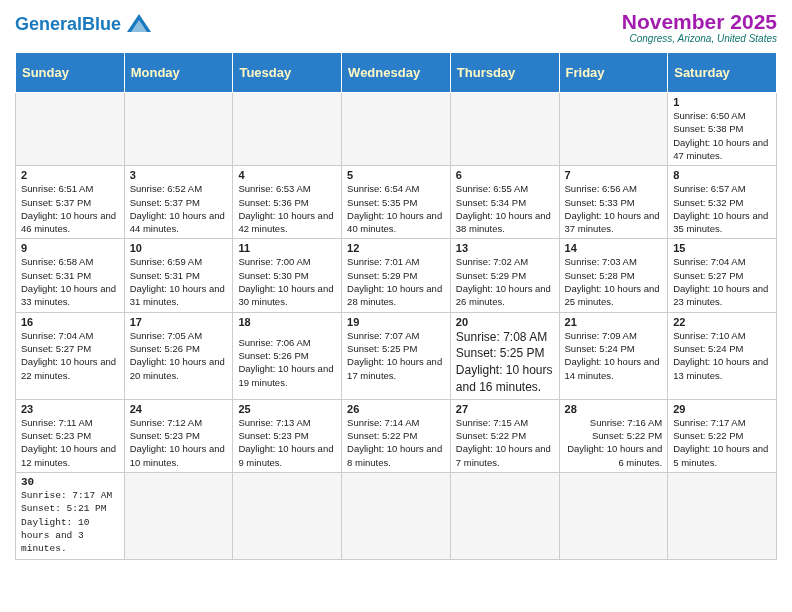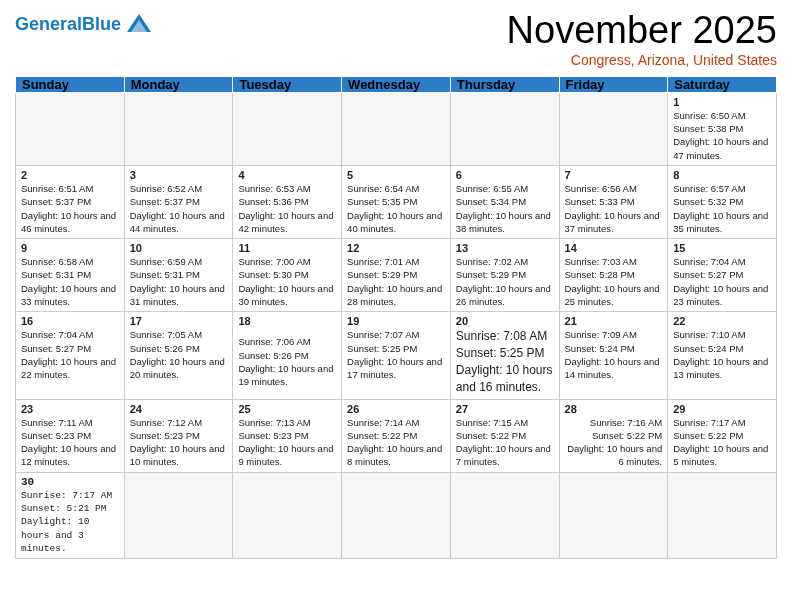"November 2025" .month-title { color: #000000 -> #a21caf; font-size: 38px -> 21px; font-weight: normal -> bold }
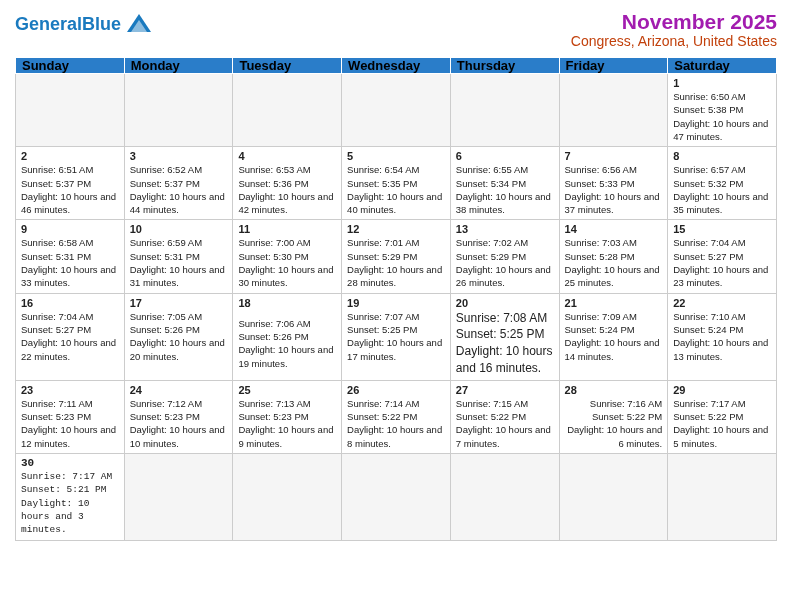"Congress, Arizona, United States" .location { color: #c2410c -> #0f766e; font-size: 14px -> 10px; font-style: none -> italic }
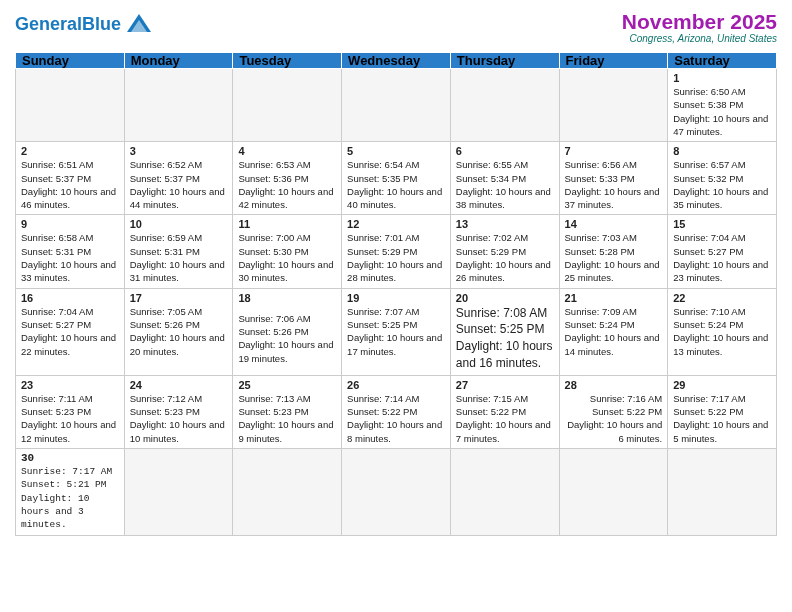"Sunday" .calendar th { color: #000000 -> #fef9c3; padding: 0 6px -> 12px 6px }
